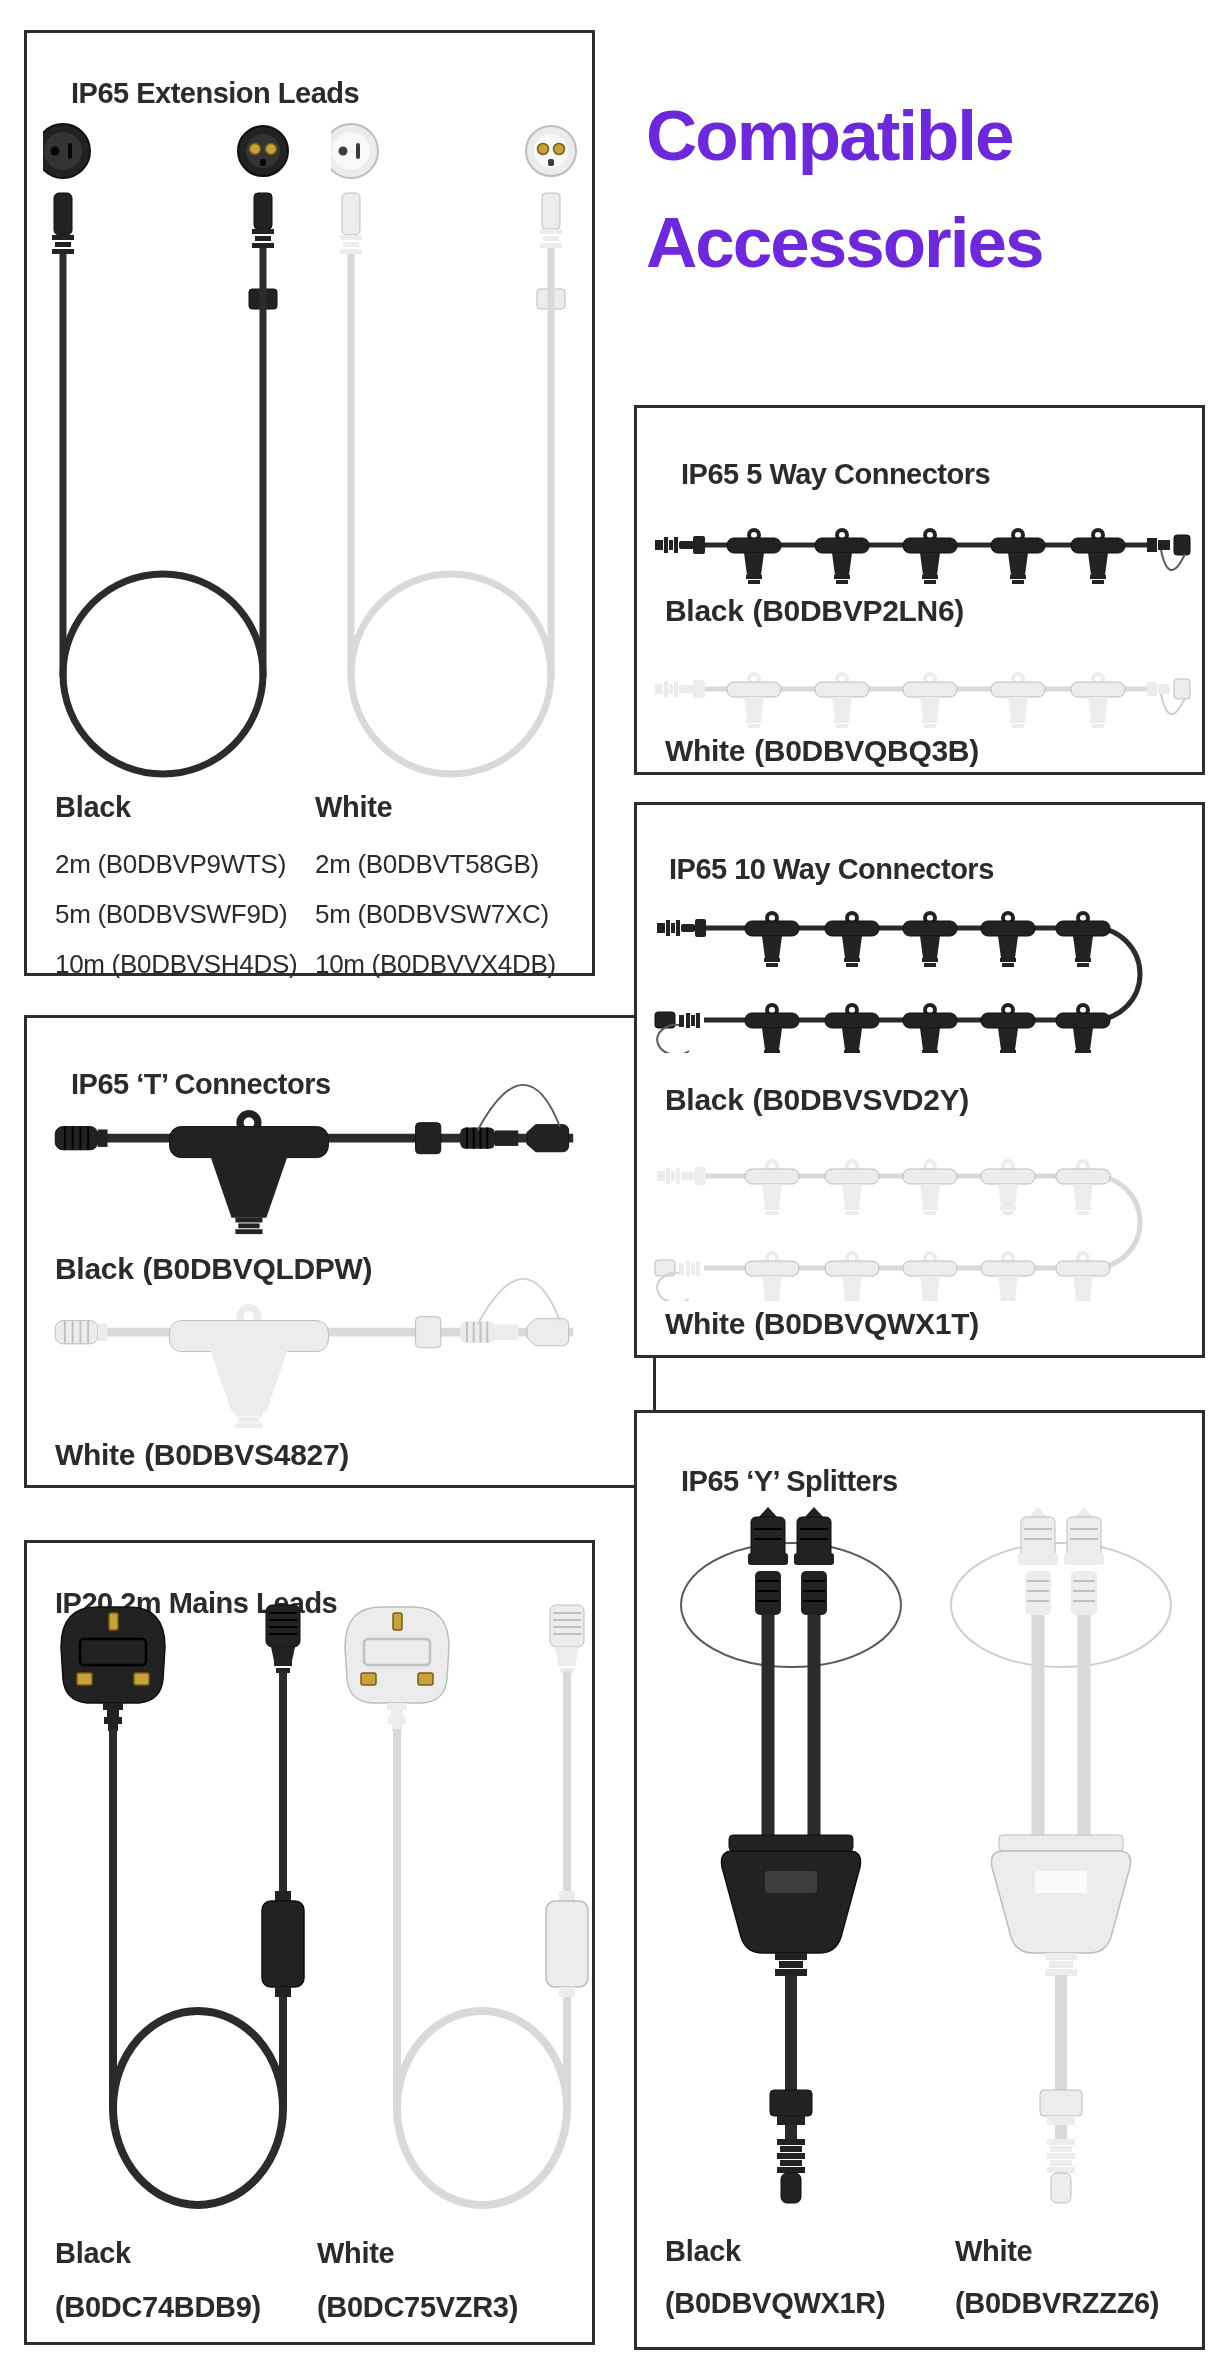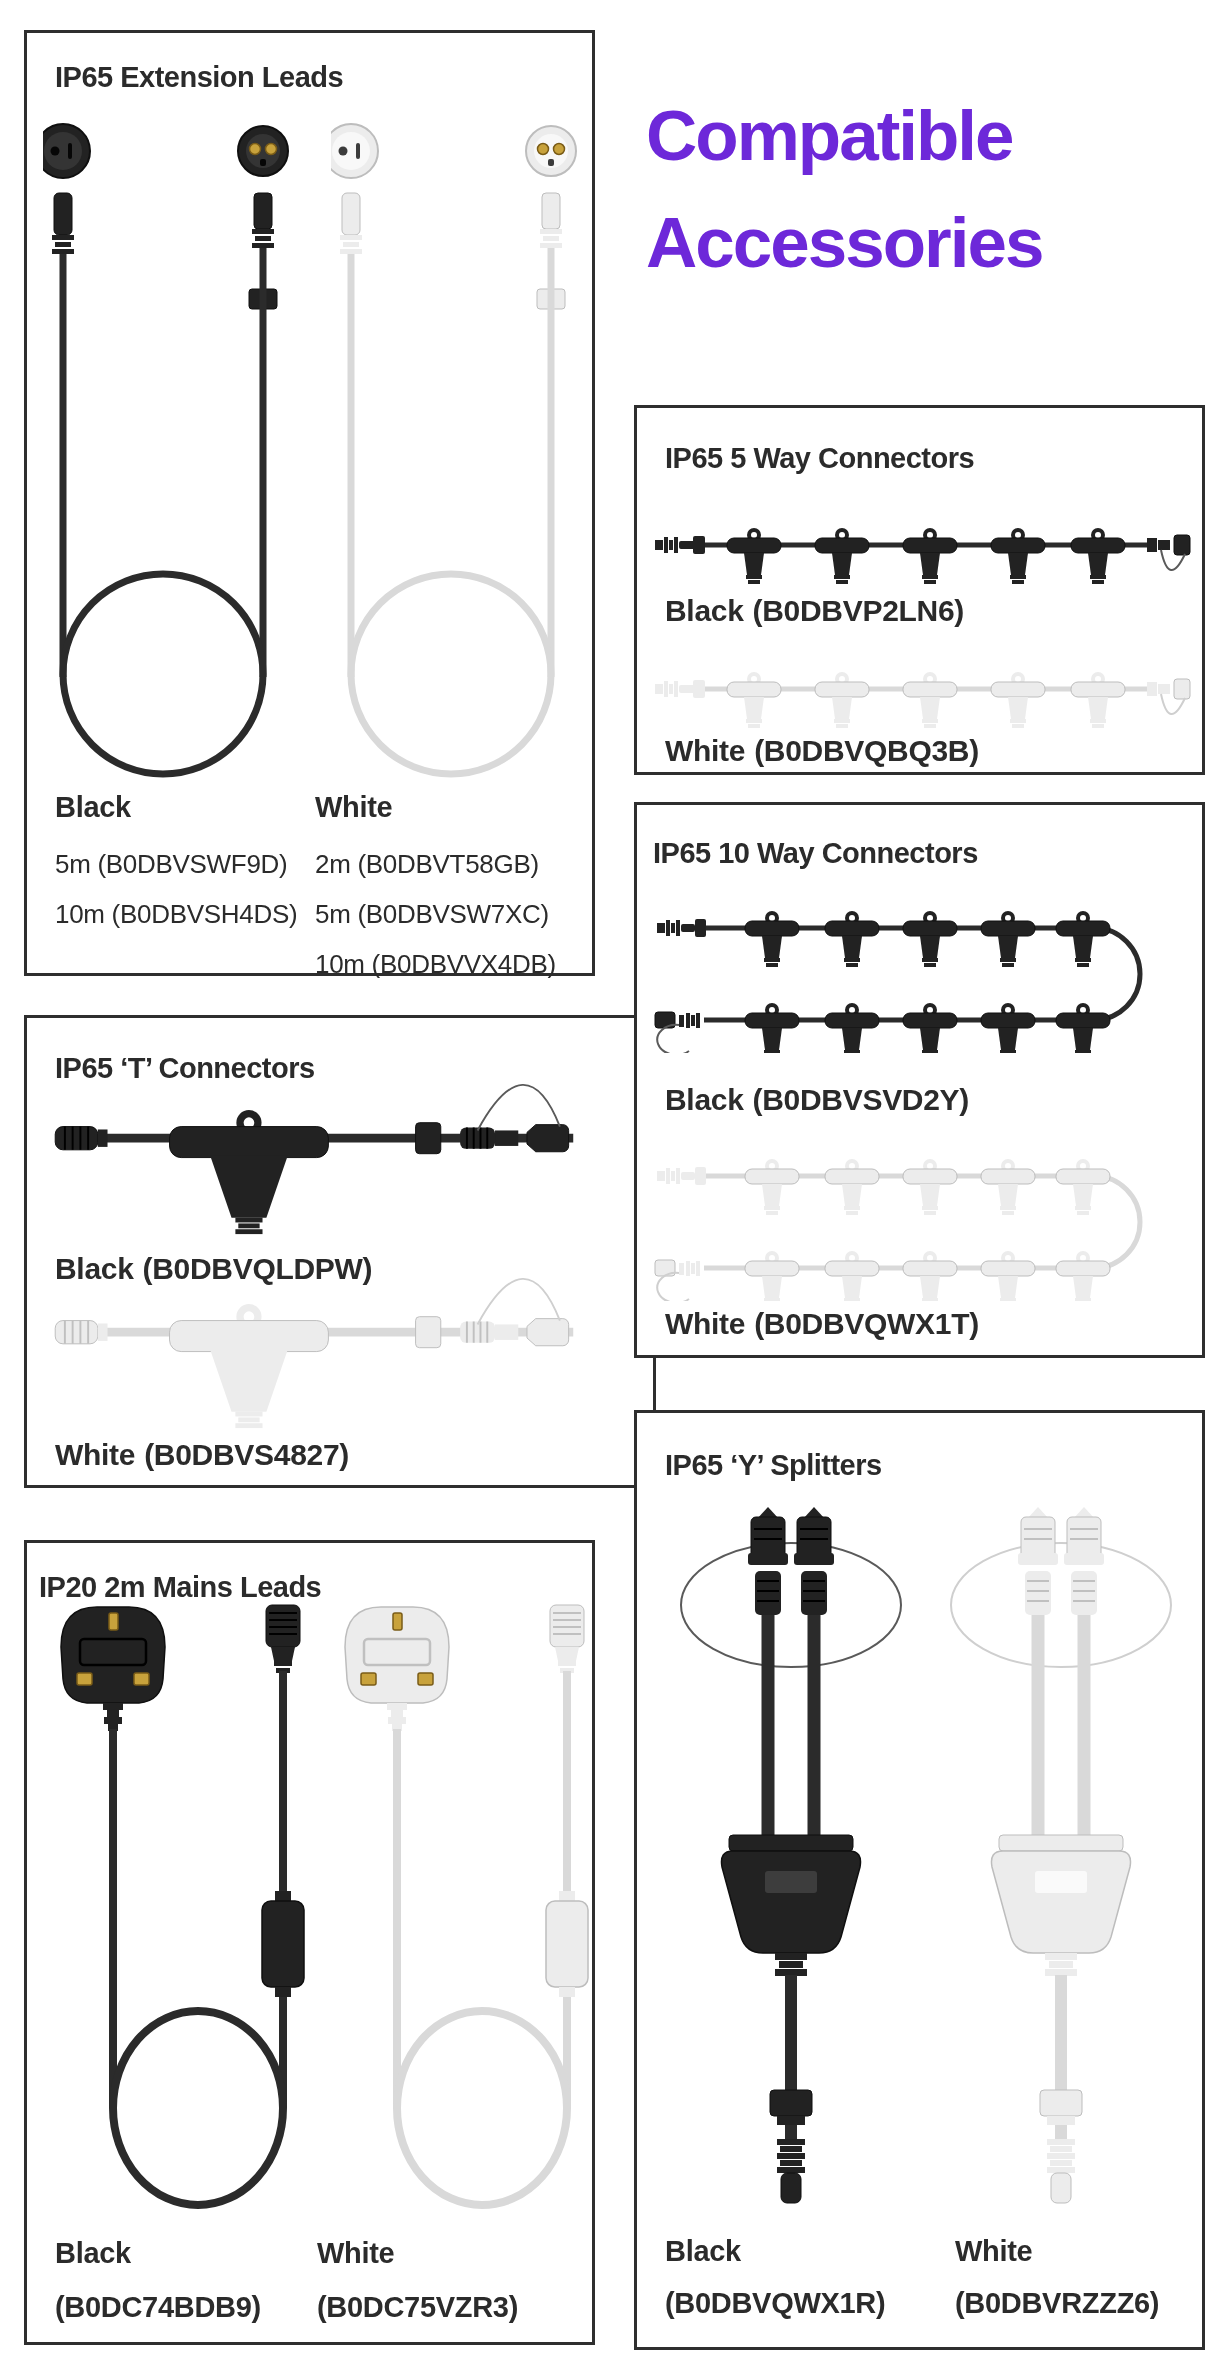"IP65 Extension Leads" .panel h2 { margin: 0 -> 16px }
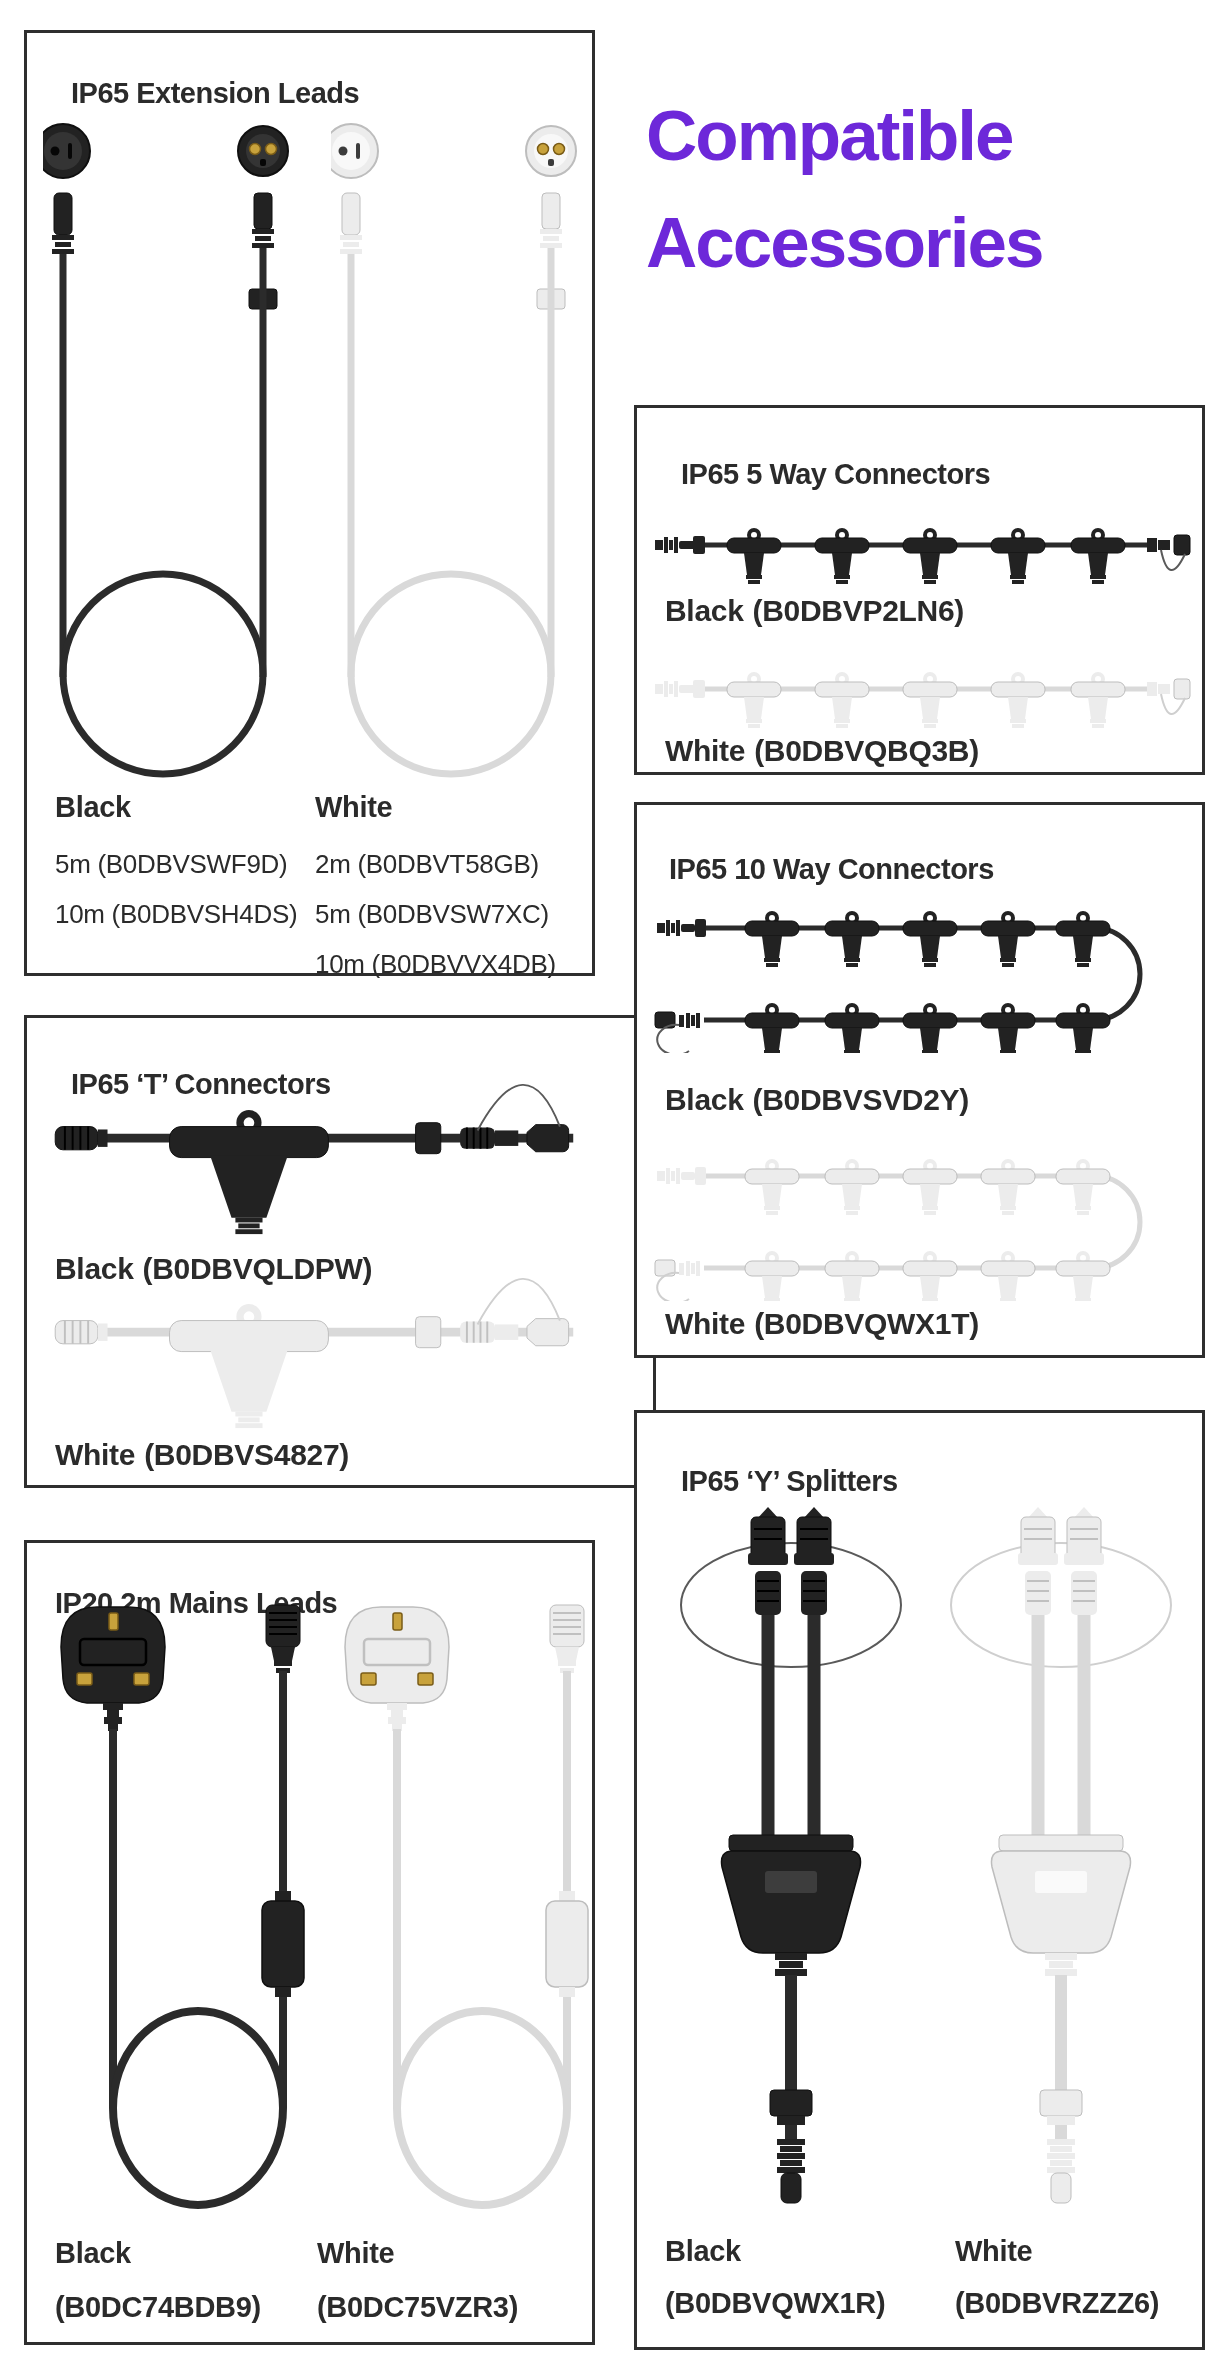"2m (B0DBVP9WTS)" div.row { html: none -> <div>2m (B0DBVP9WTS)</div> }
